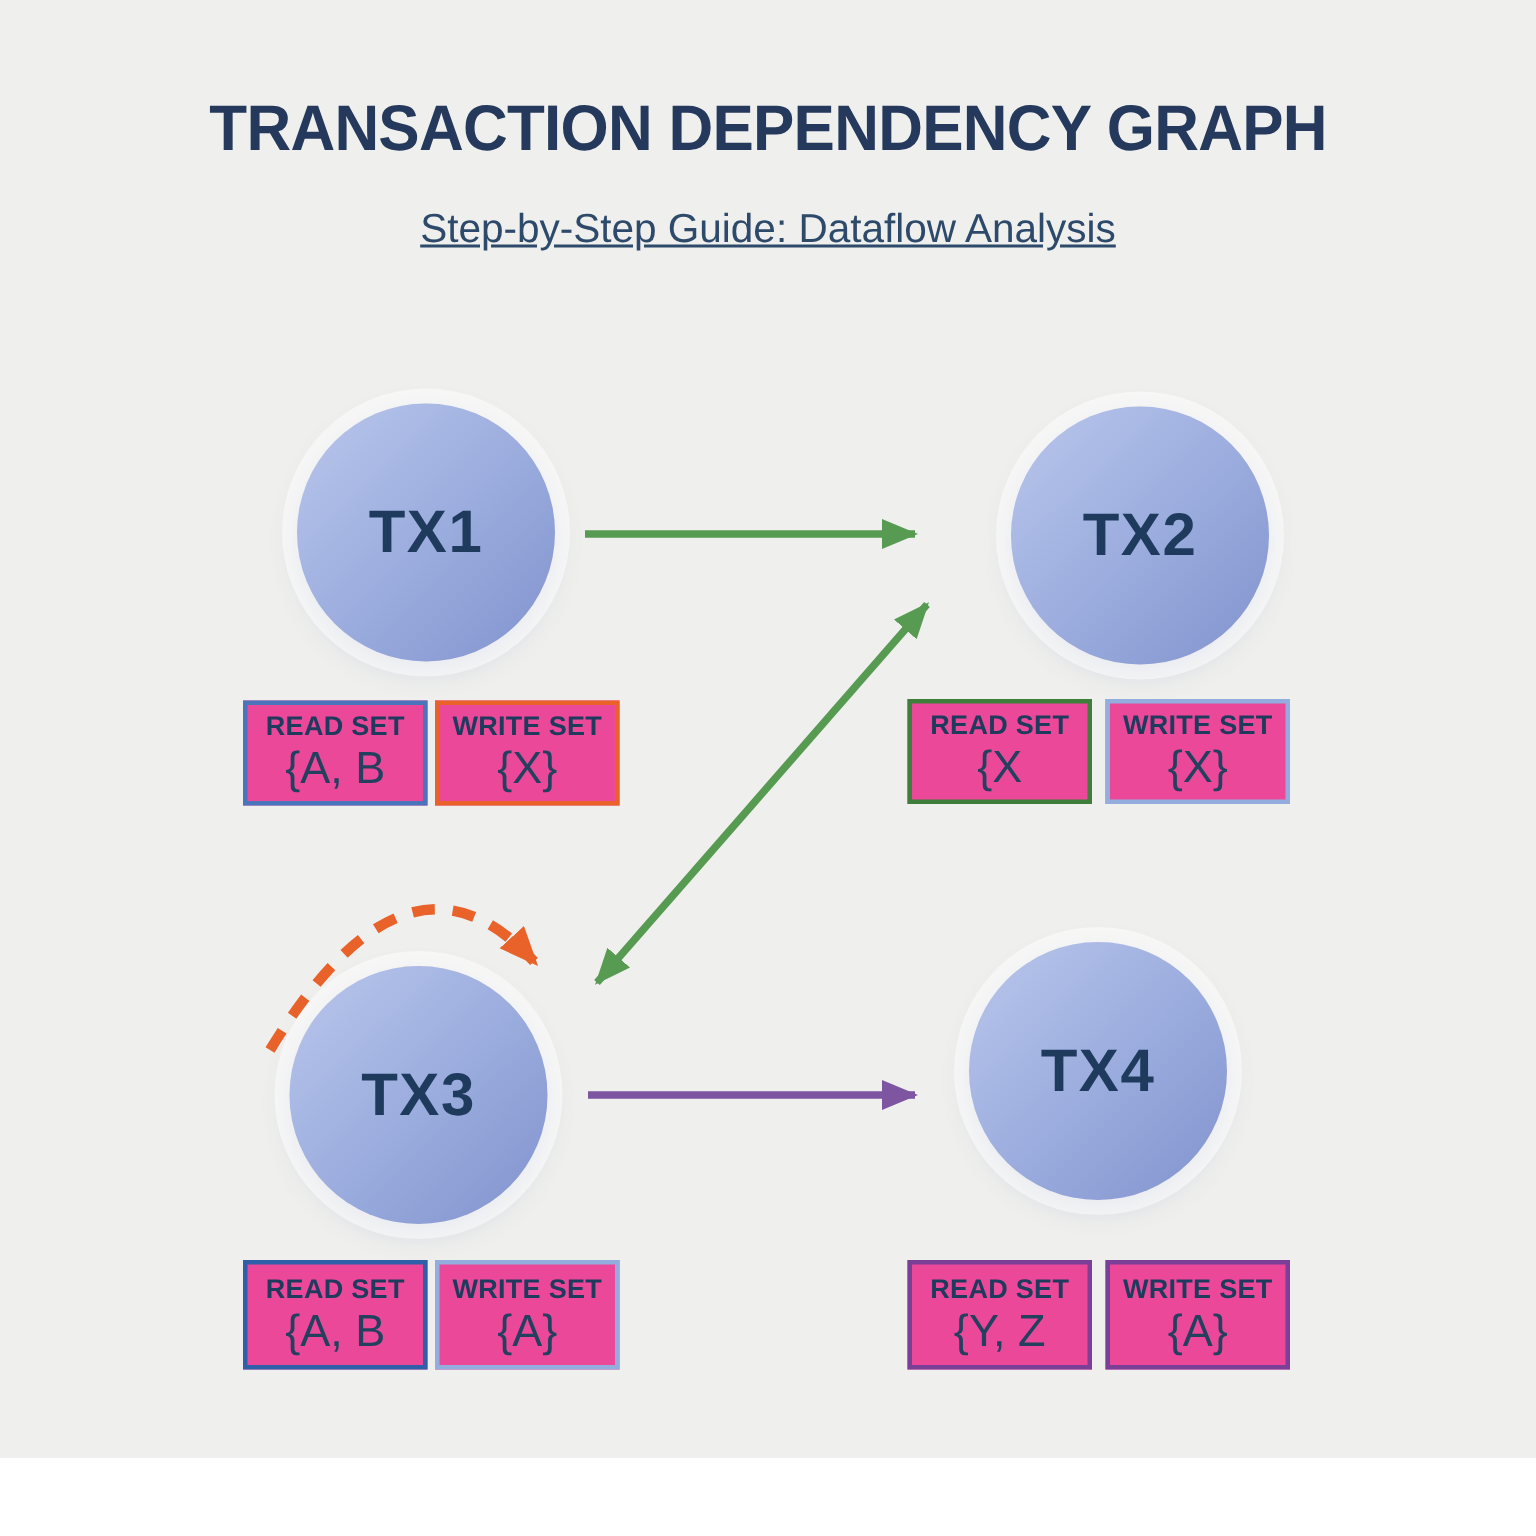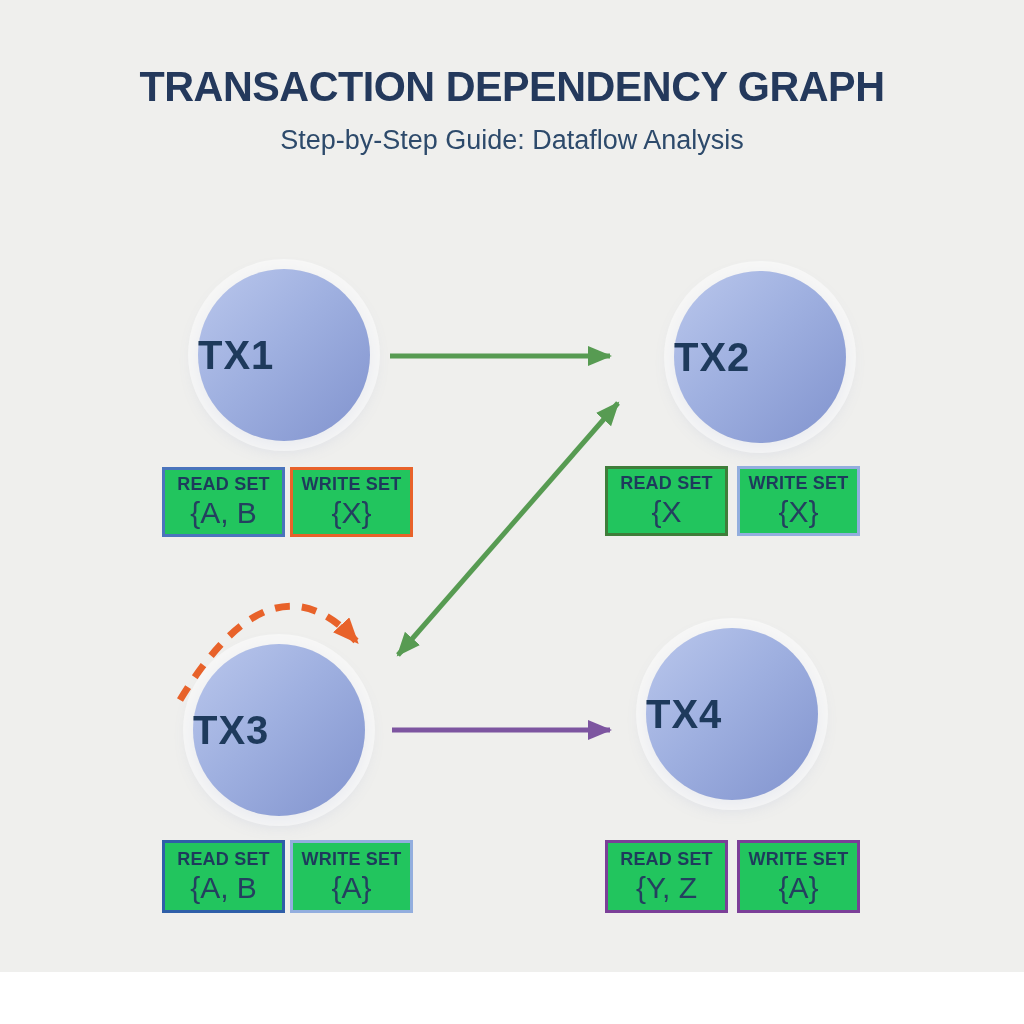"Step-by-Step Guide: Dataflow Analysis" .subtitle { margin-top: 14px -> 26px; text-decoration: none -> underline }
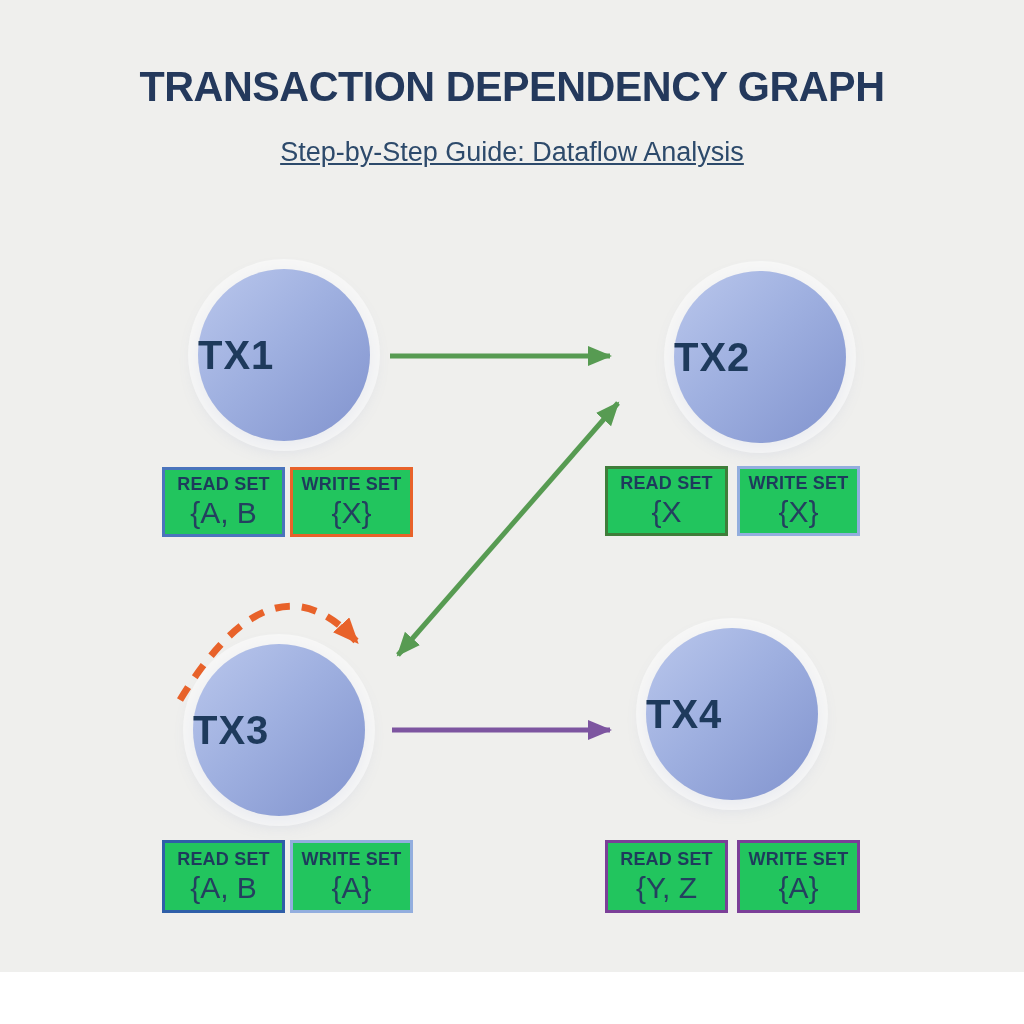"TX1" .node { justify-content: none -> center }
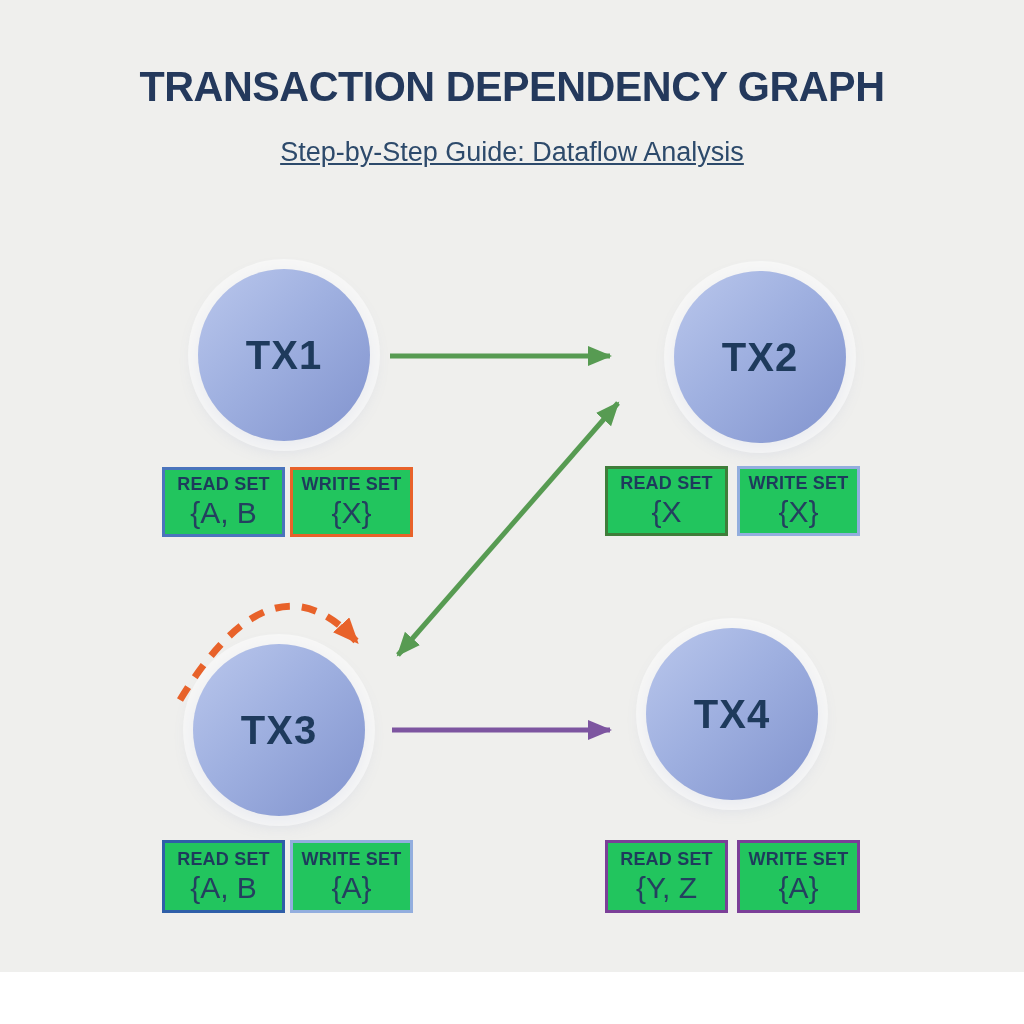"READ SET" .setbox { background: #22c55e -> #ec4899 }
